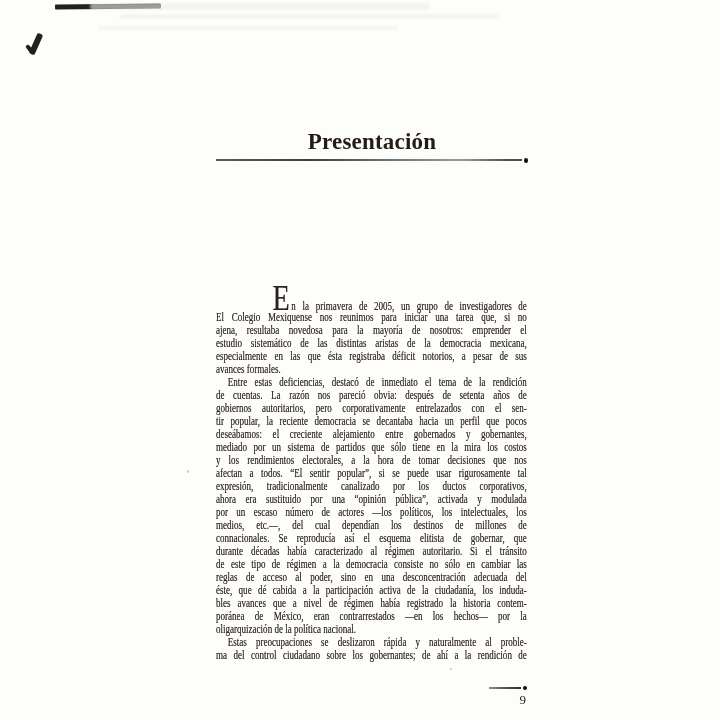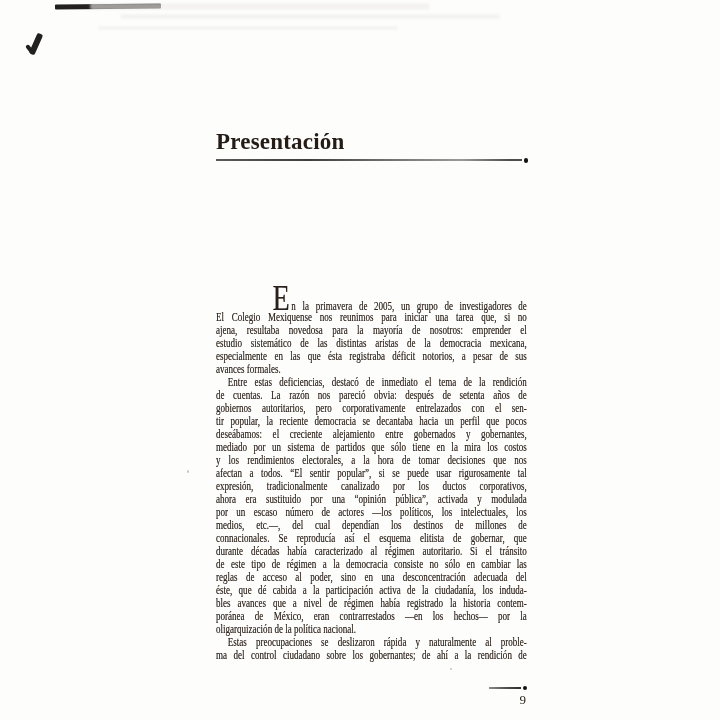"Presentación" h1.title { text-align: none -> center }
